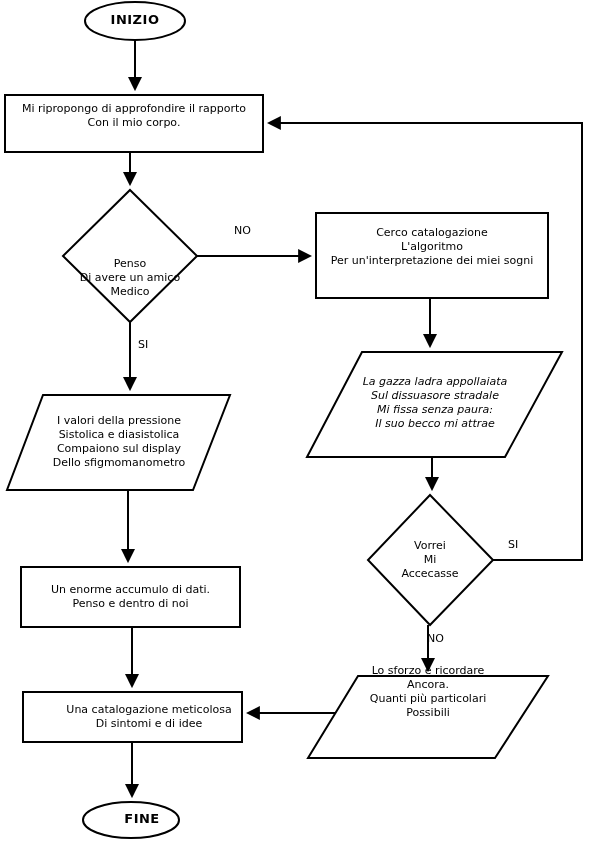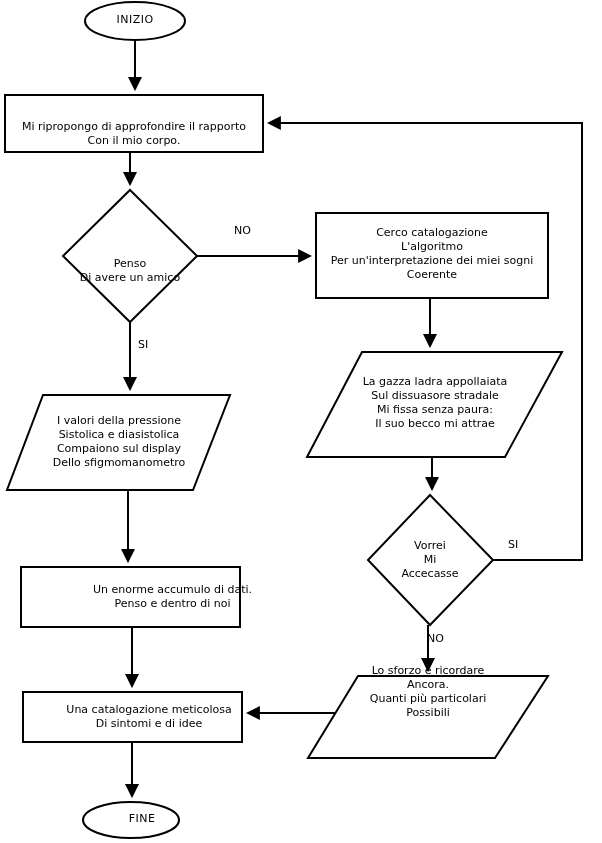"INIZIO" .terminator-text { font-size: 11px -> 13px; font-weight: normal -> bold }
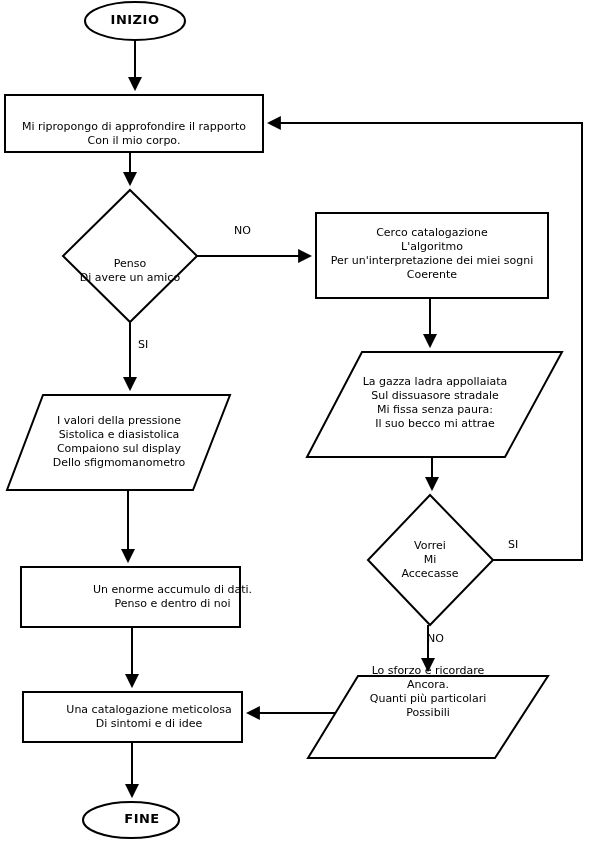"Mi ripropongo di approfondire il" div.node-text { top: 120px -> 102px }
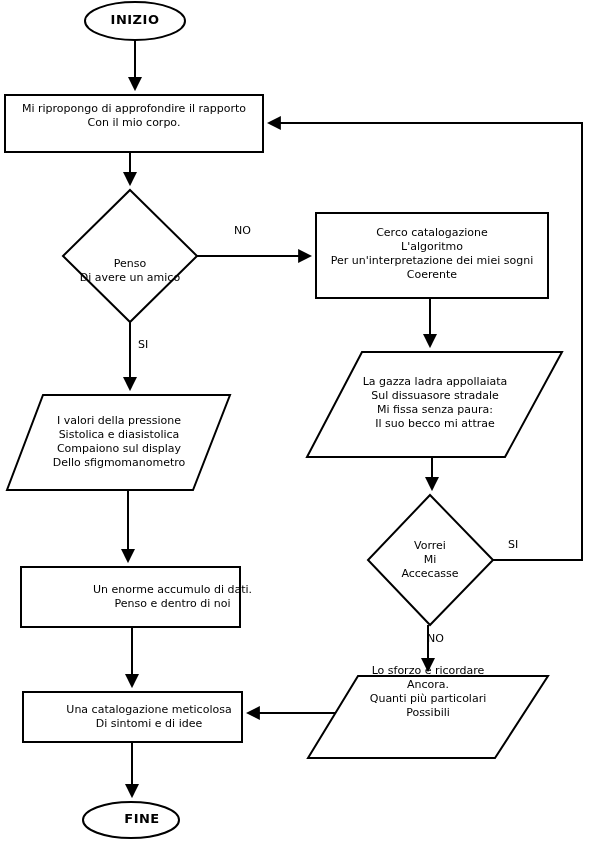"Coerente" span.ln { html: <span>Coerente</span> -> none }
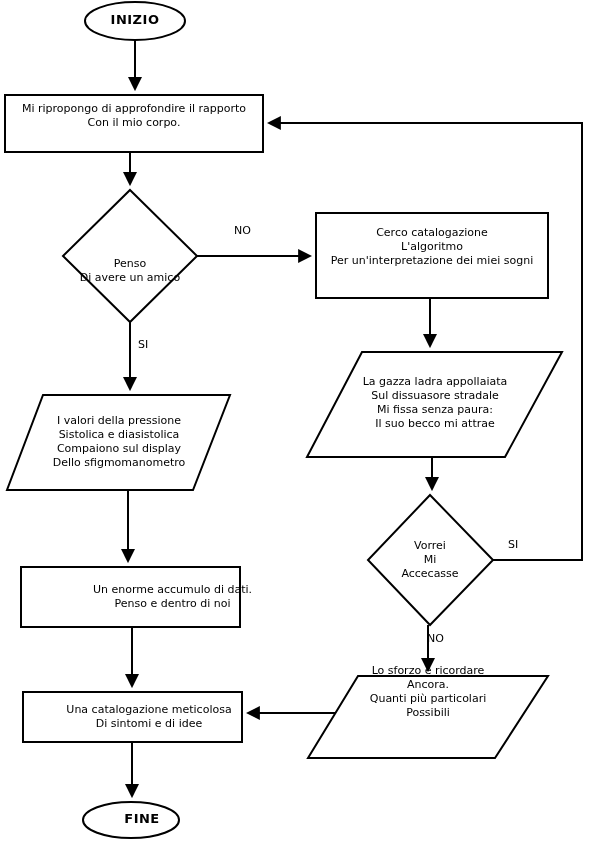"Medico" span.ln { html: none -> <span>Medico</span> }
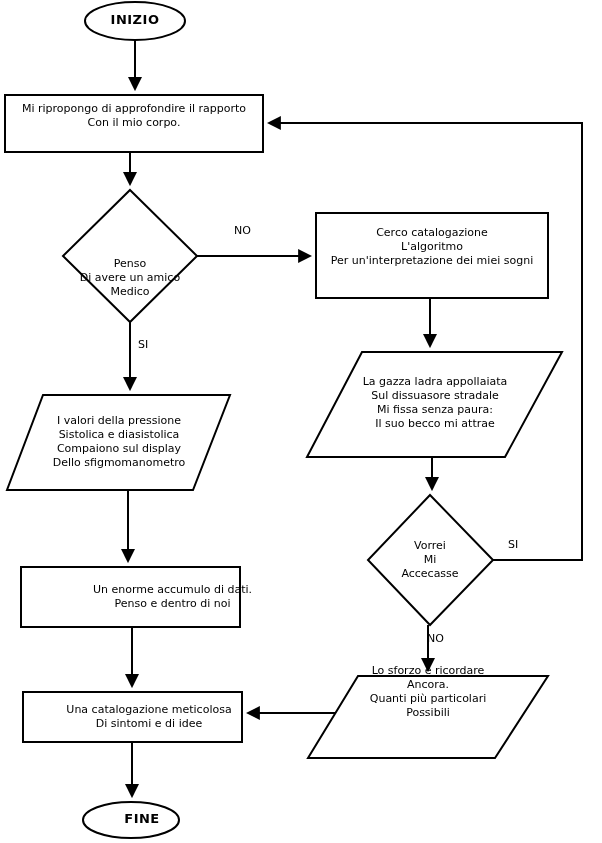"La gazza ladra appollaiata" .italic-text { font-style: none -> italic }
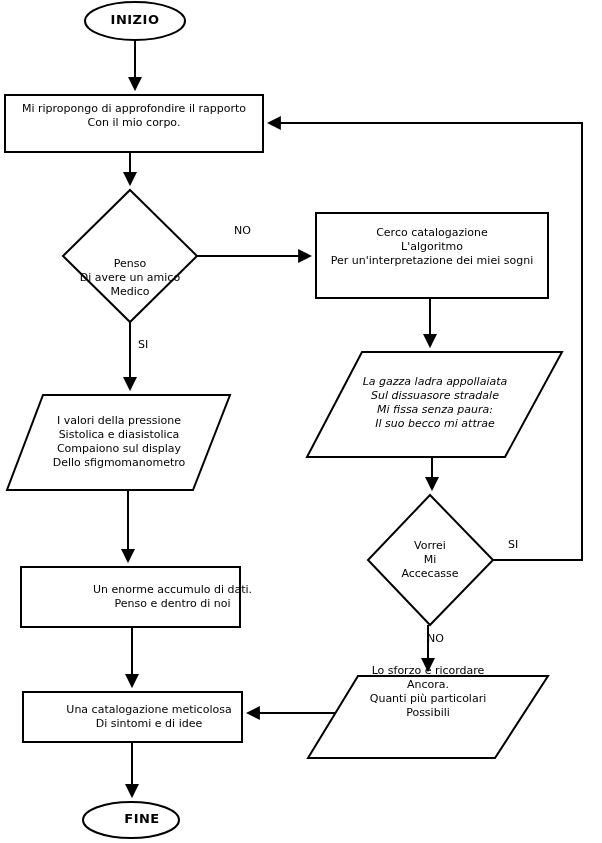"Un enorme accumulo di dati." div.node-text { padding-left: 42px -> none }
